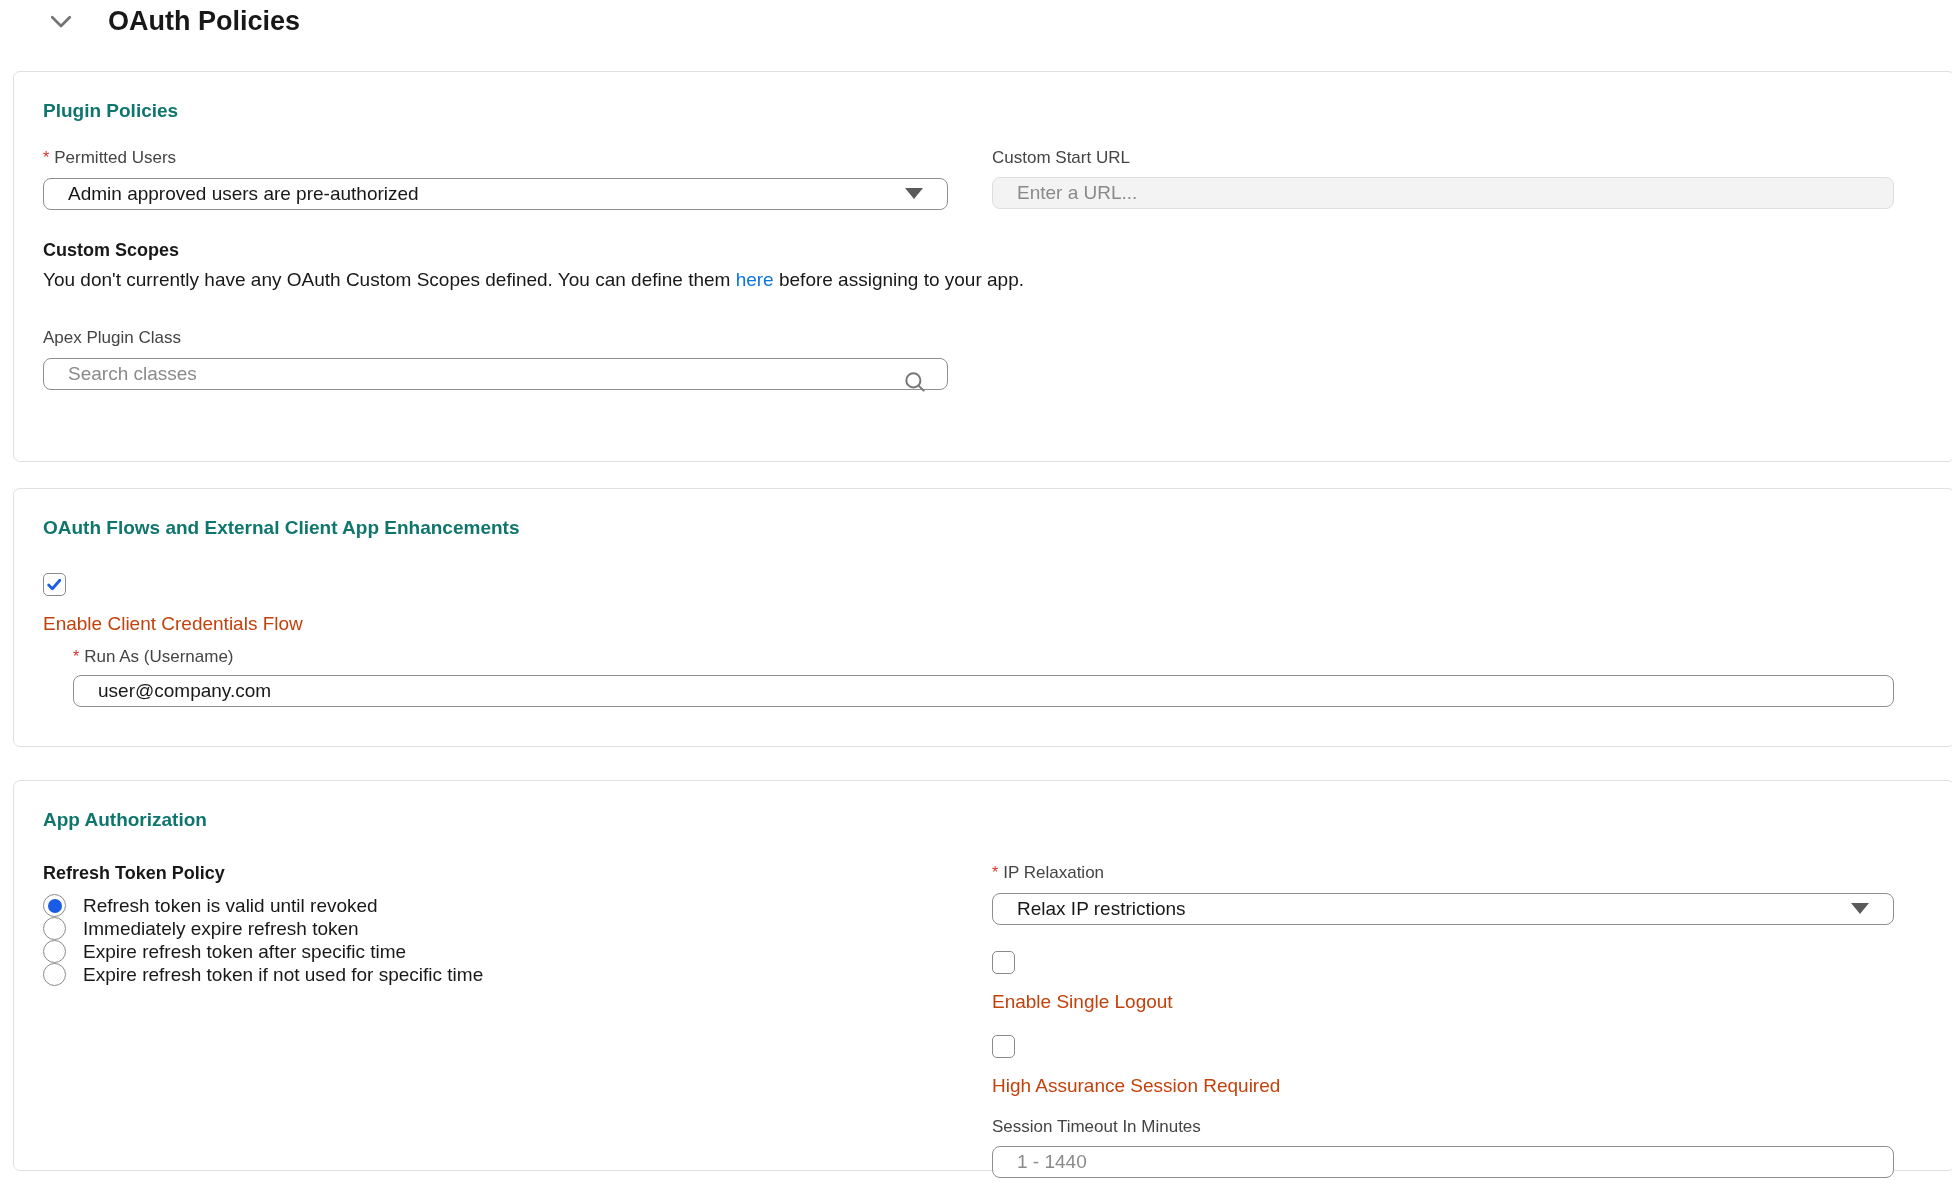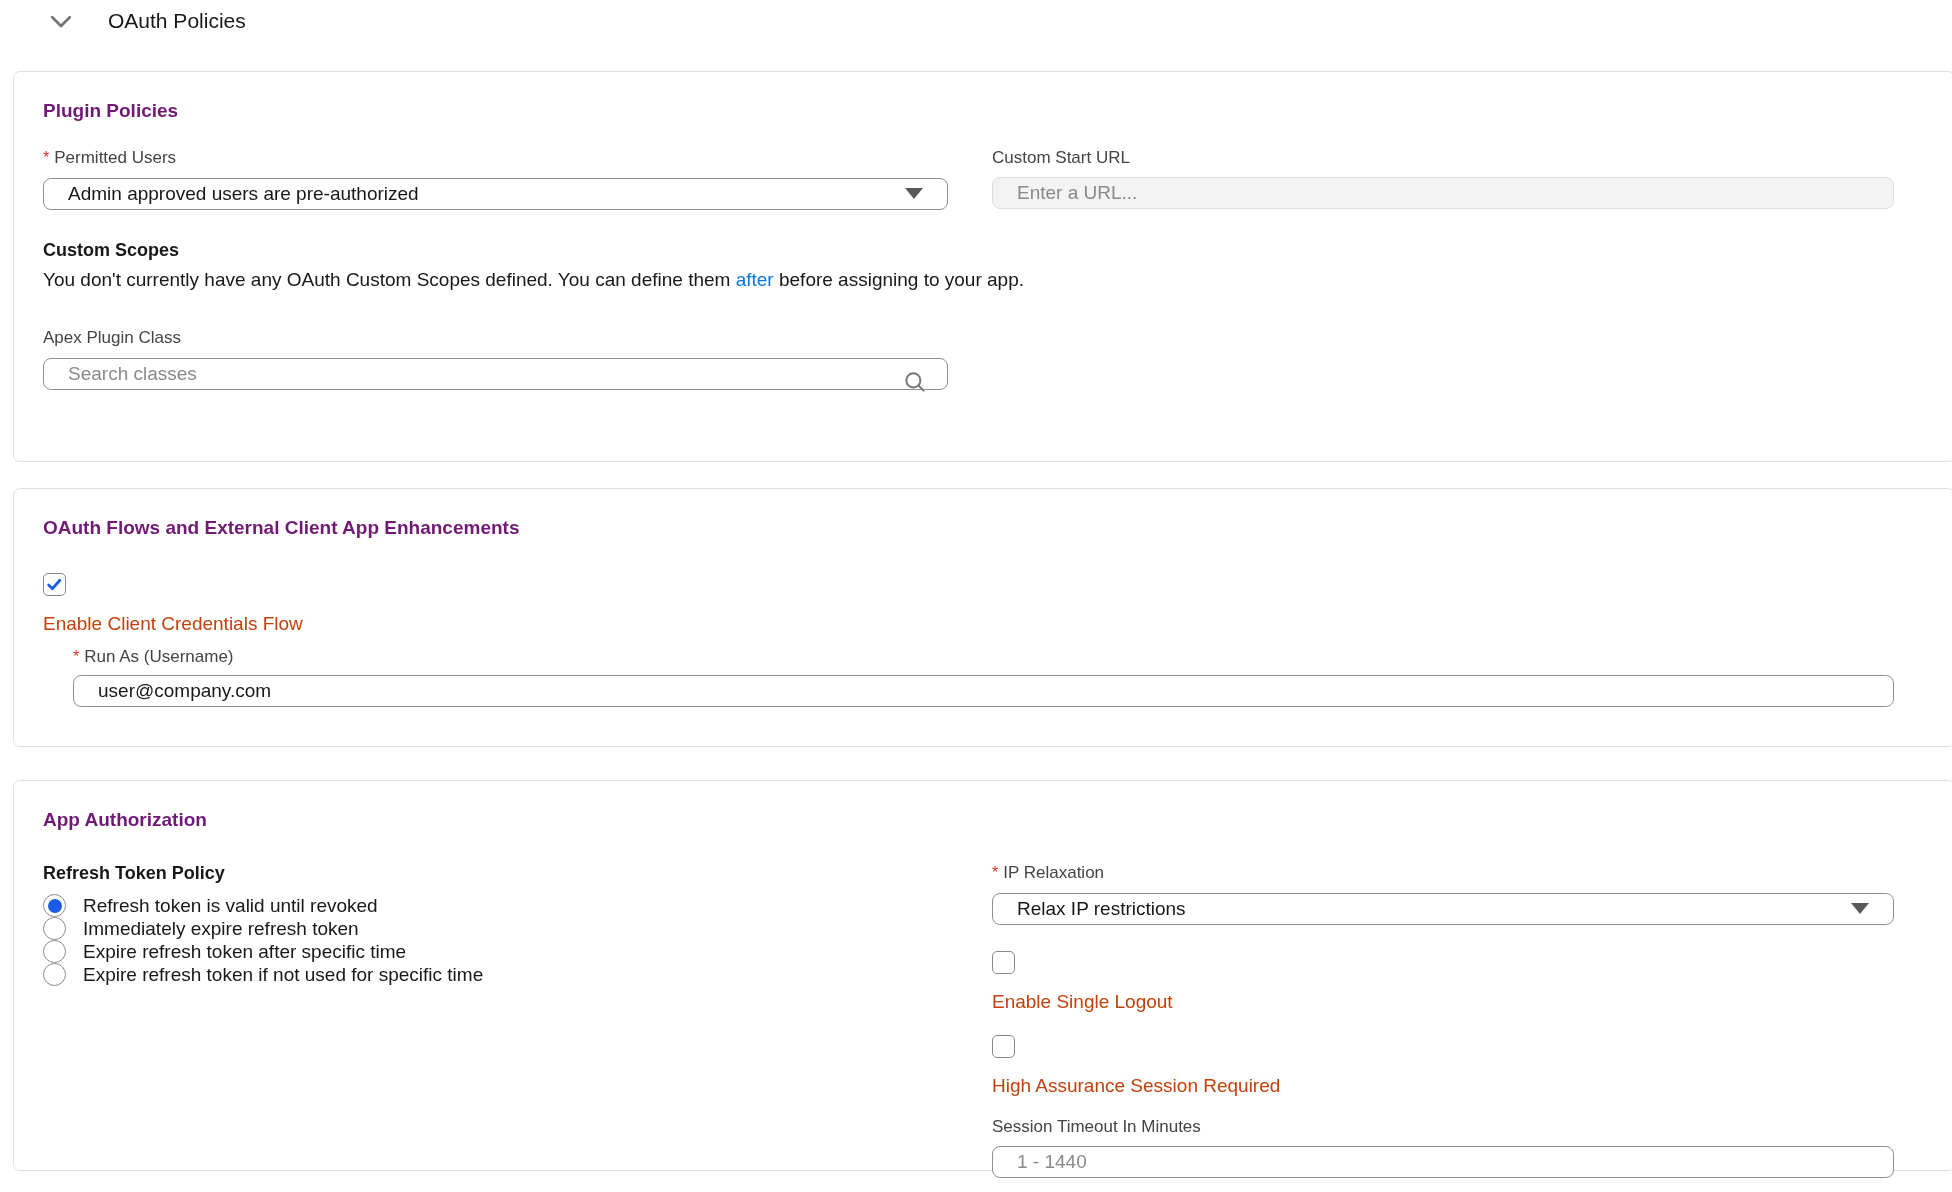"OAuth Policies" .section-title { font-size: 21px -> 27px; font-weight: 400 -> 700 }
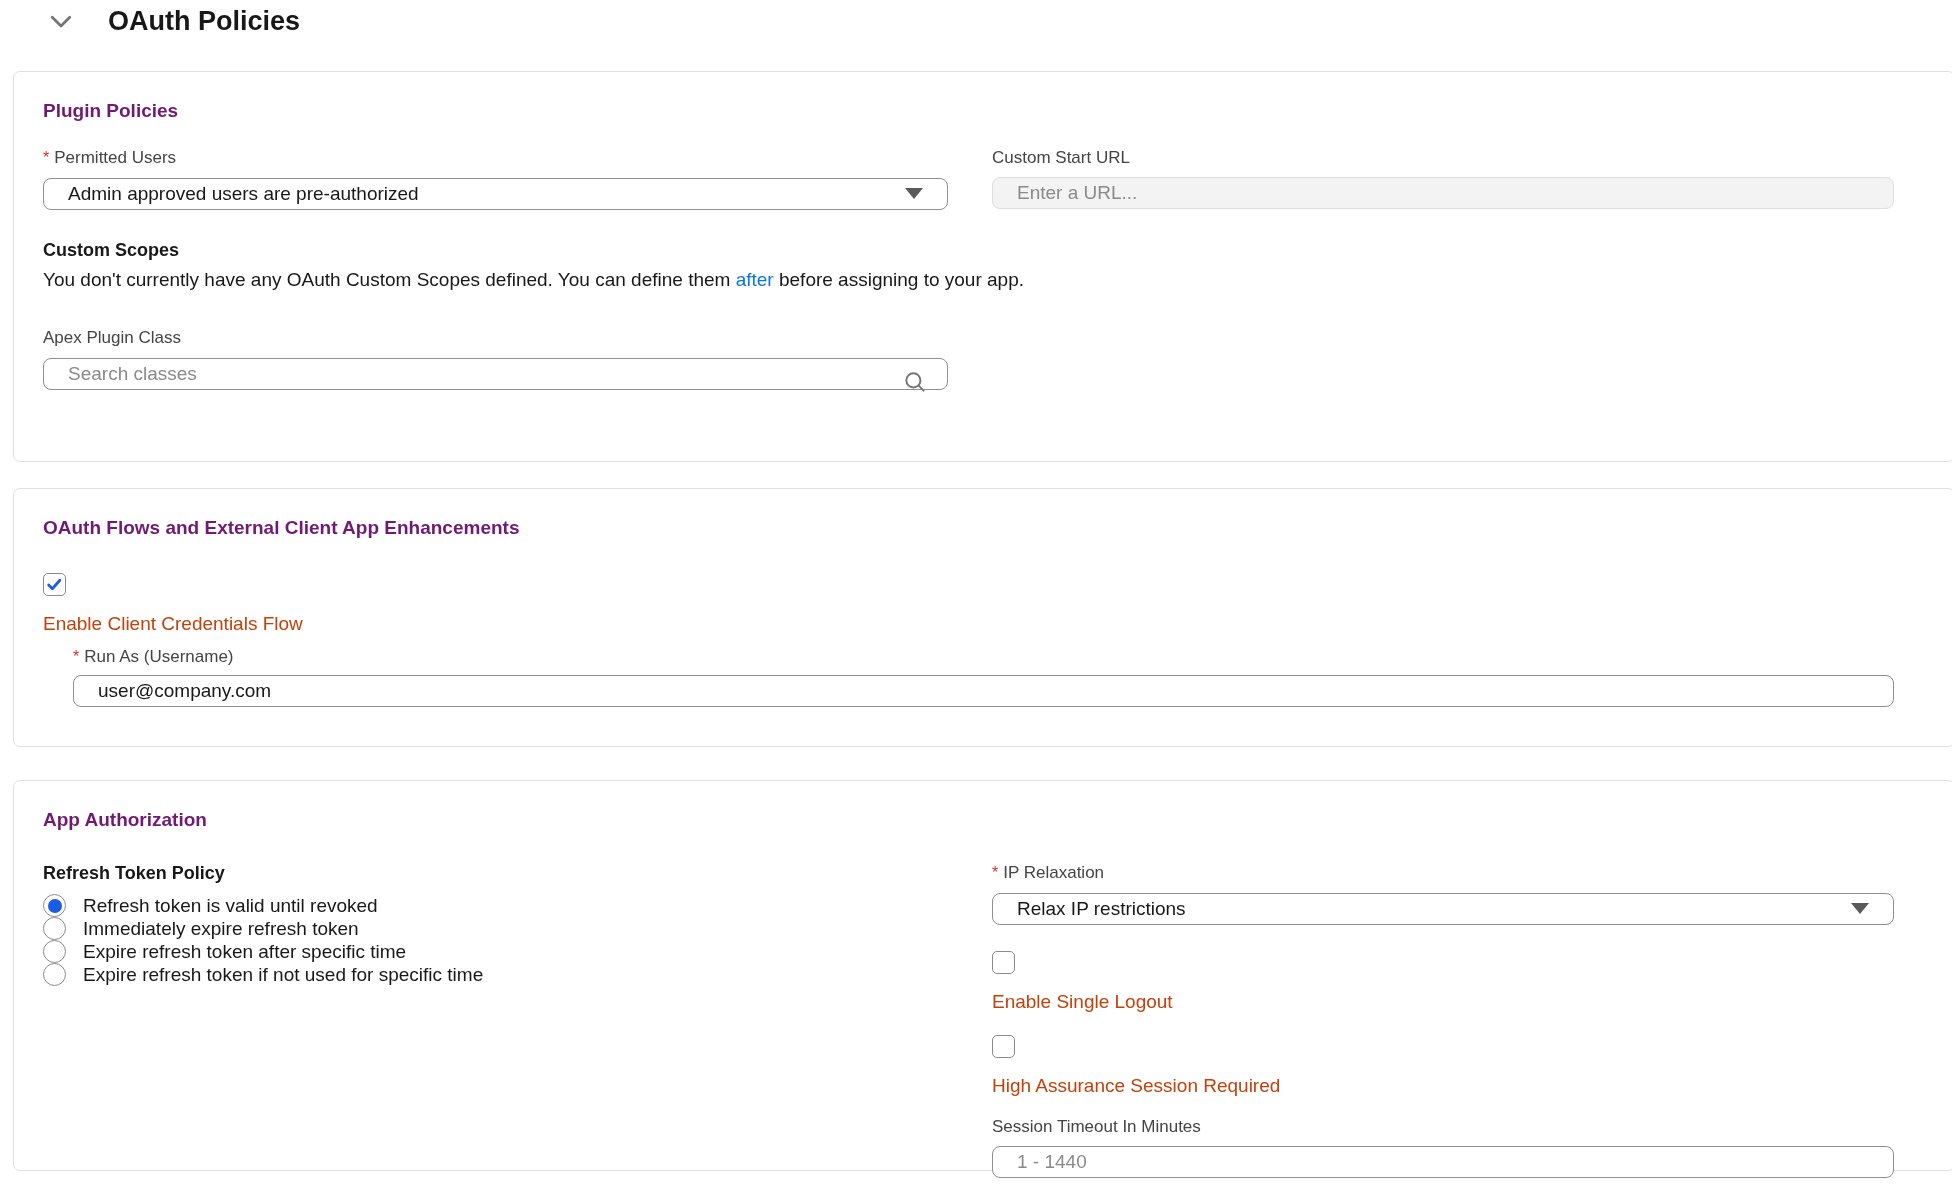"Plugin Policies" .card-title { color: #701a75 -> #0f766e }
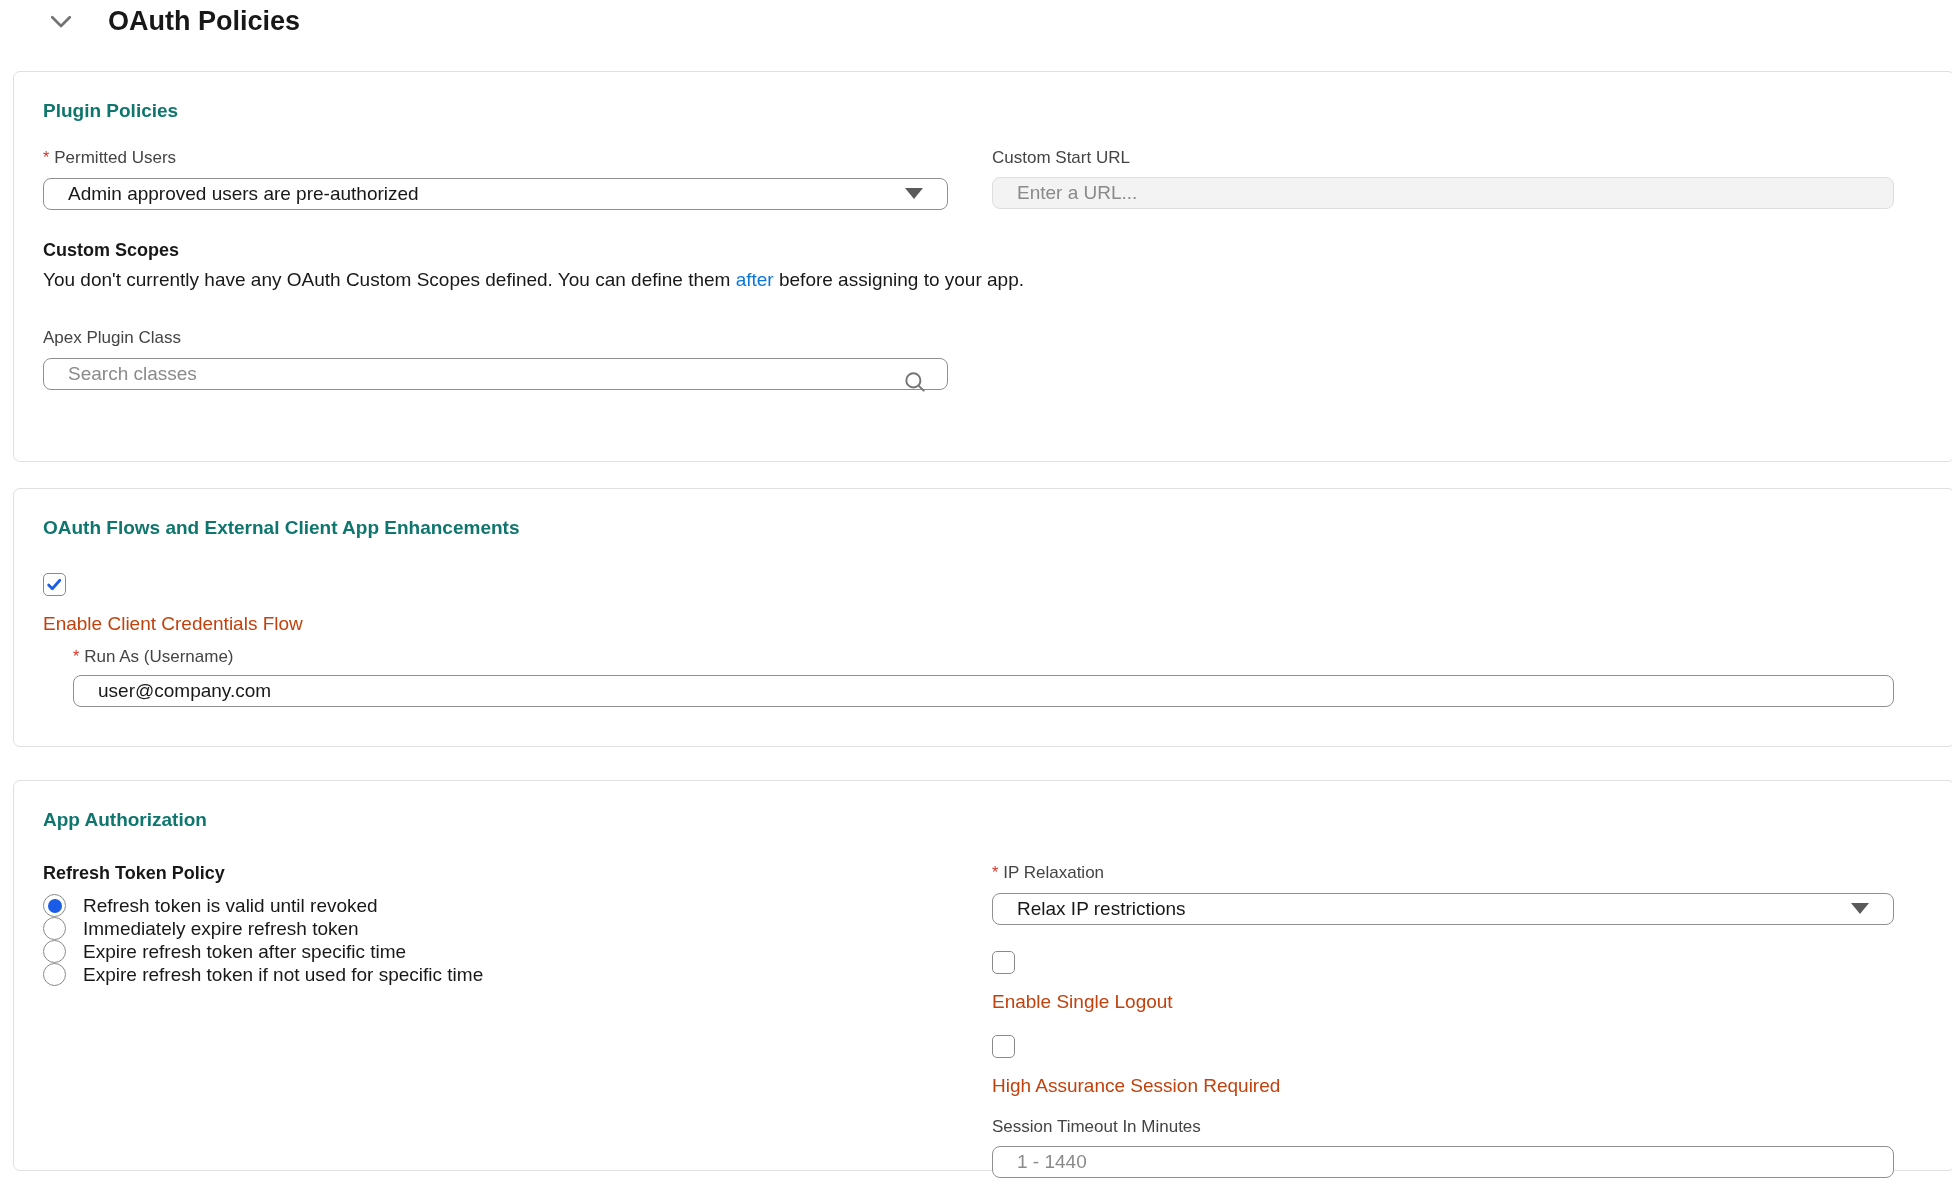"after" a { text: after -> here }
